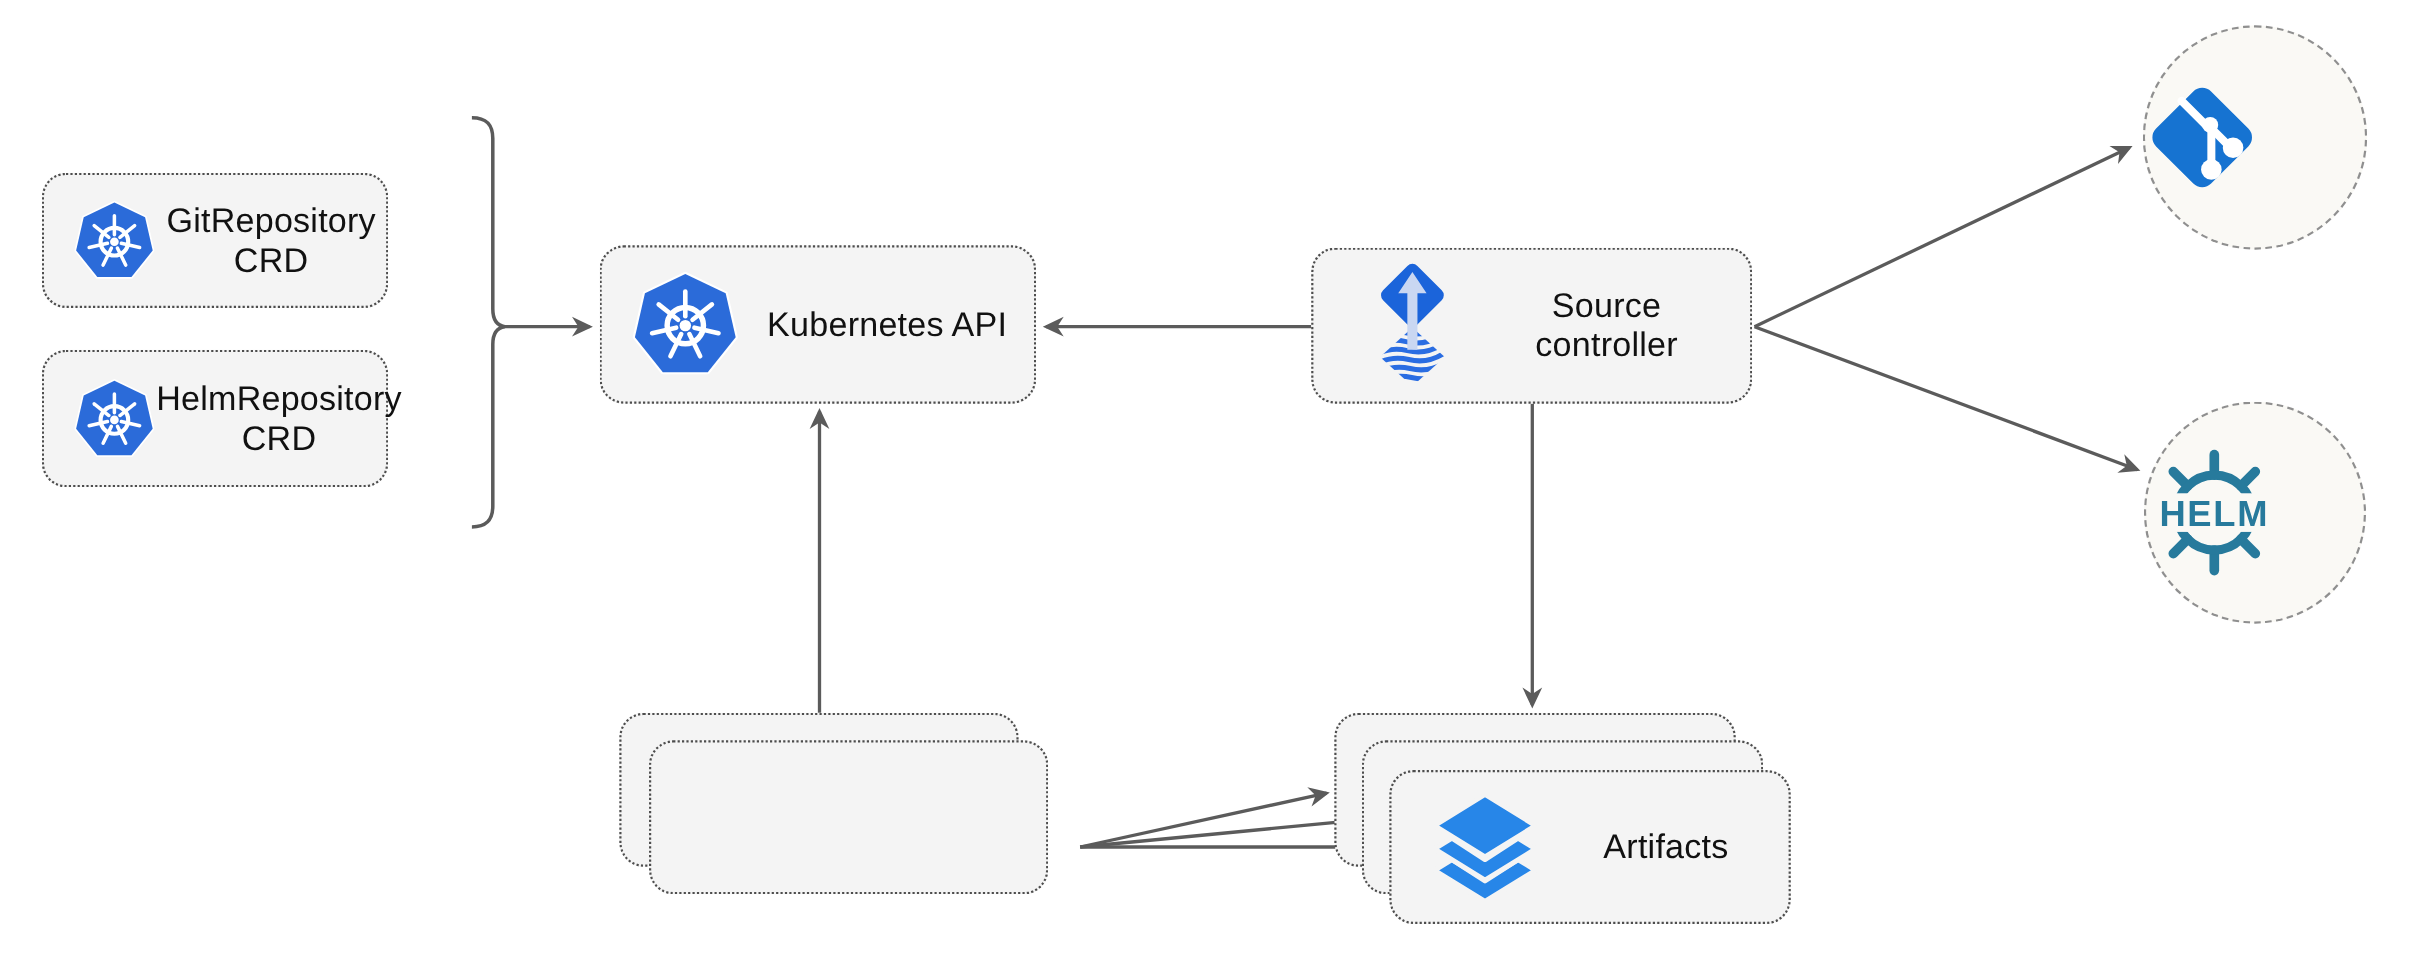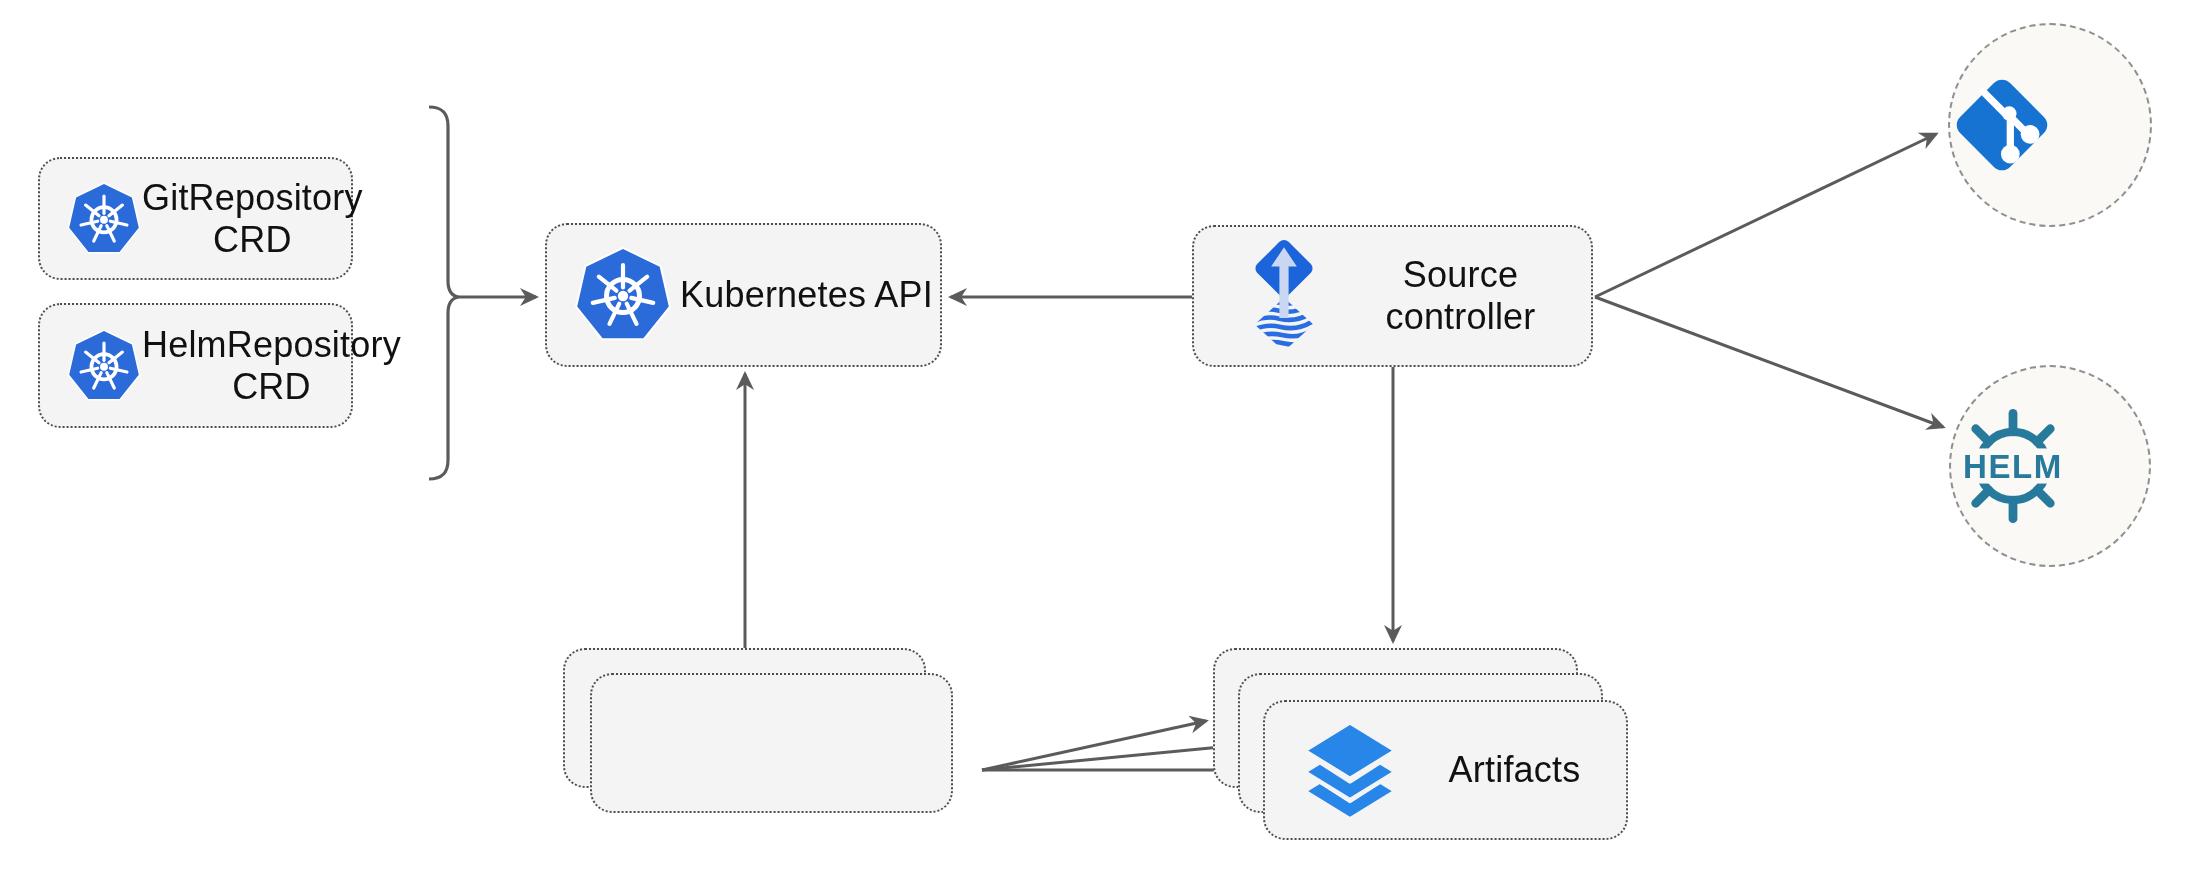"GitRepository" .node .label { font-size: 36px -> 31px }
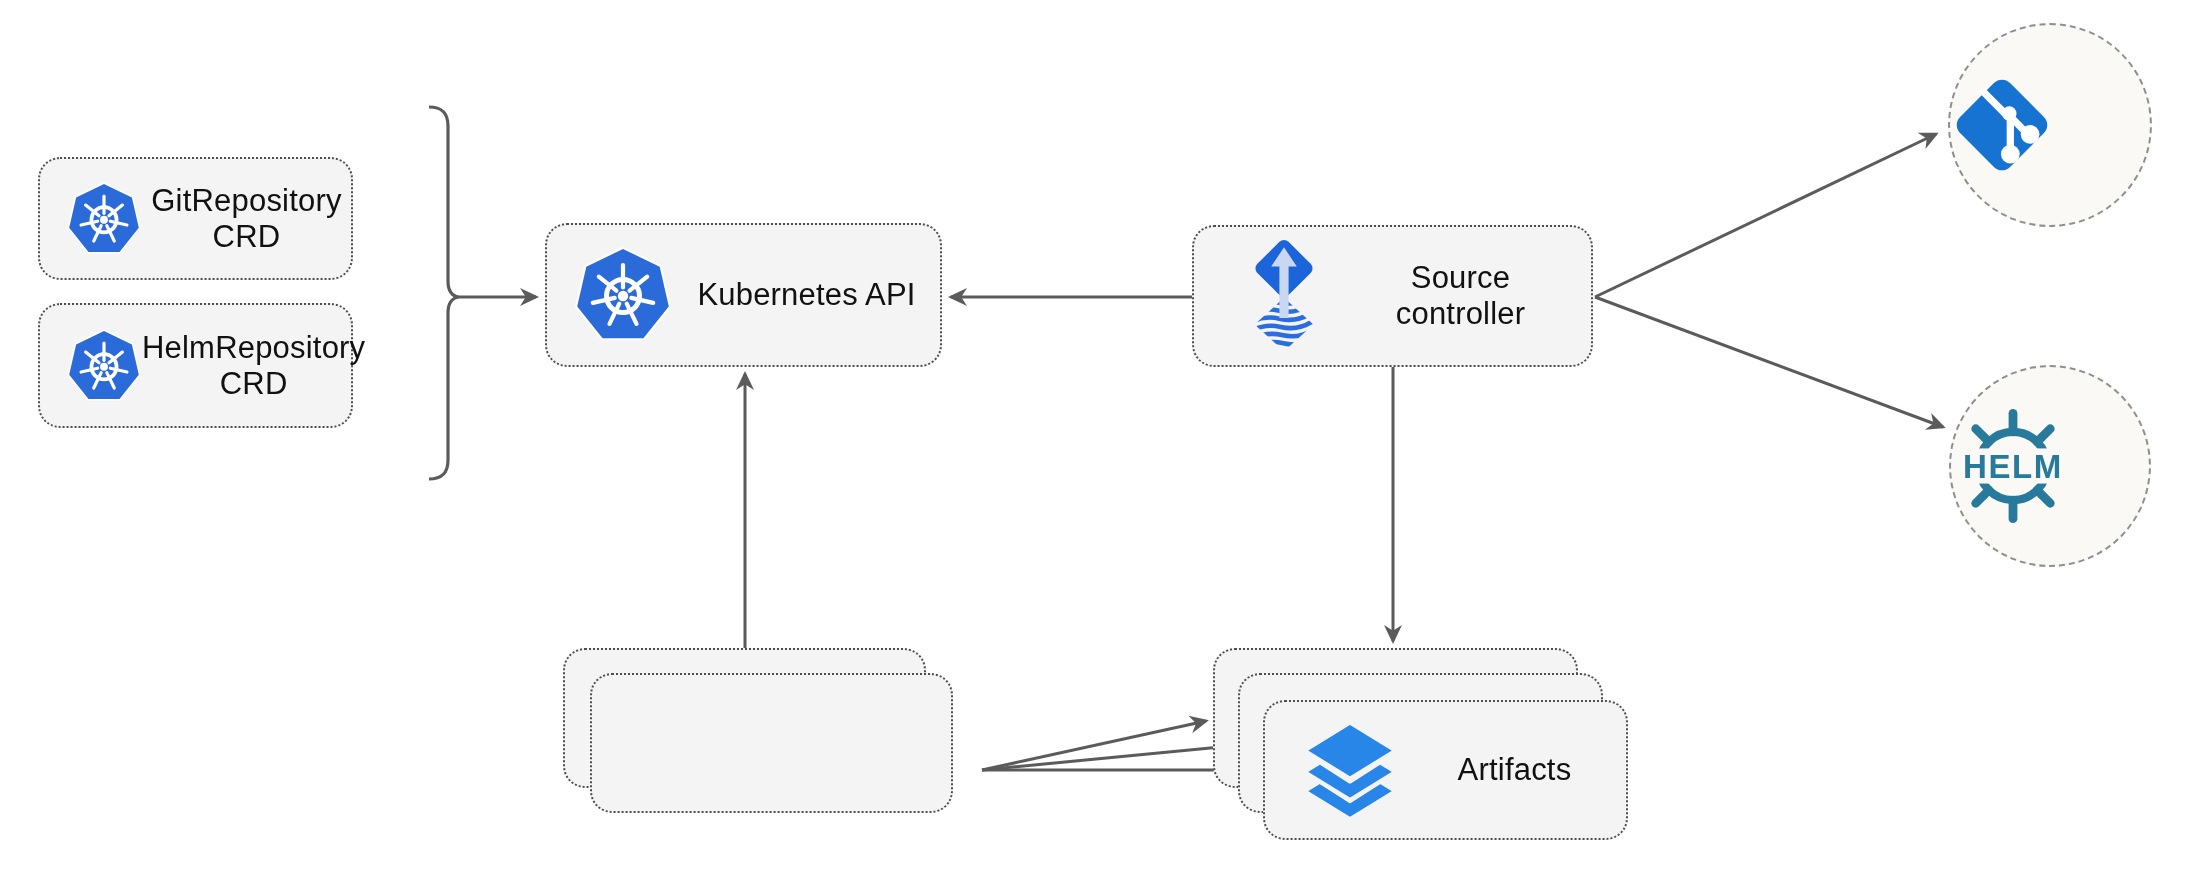"HelmRepository" div.node { top: 303px -> 318px }
